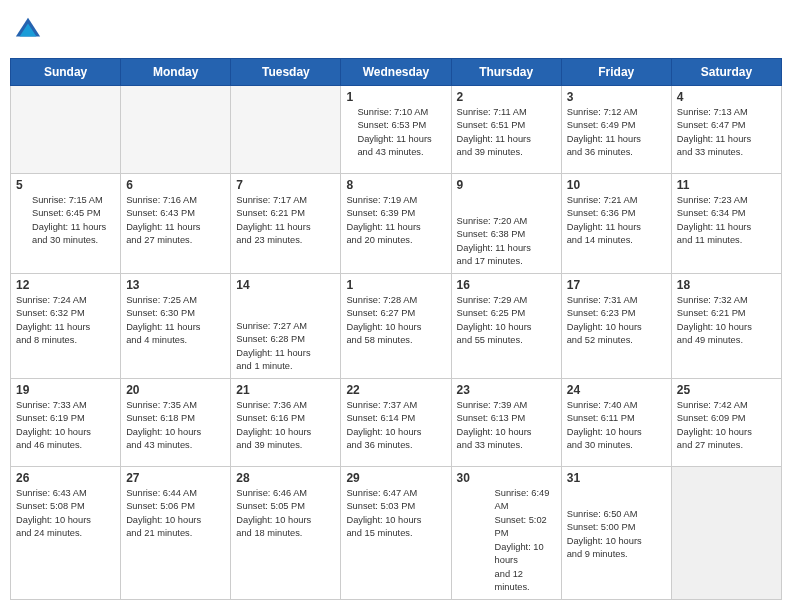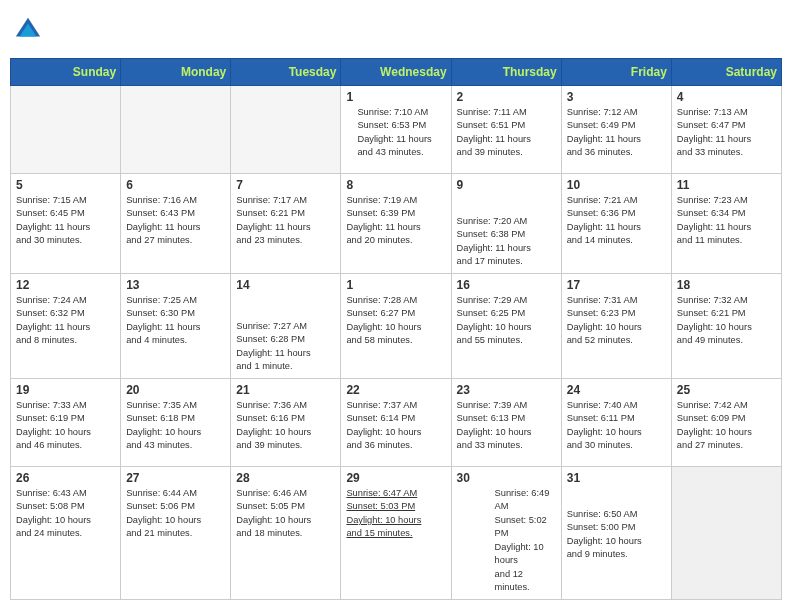"Sunday" th { color: #bef264 -> #ffffff; padding: 6px 4px -> 6px 20px; text-align: right -> center }
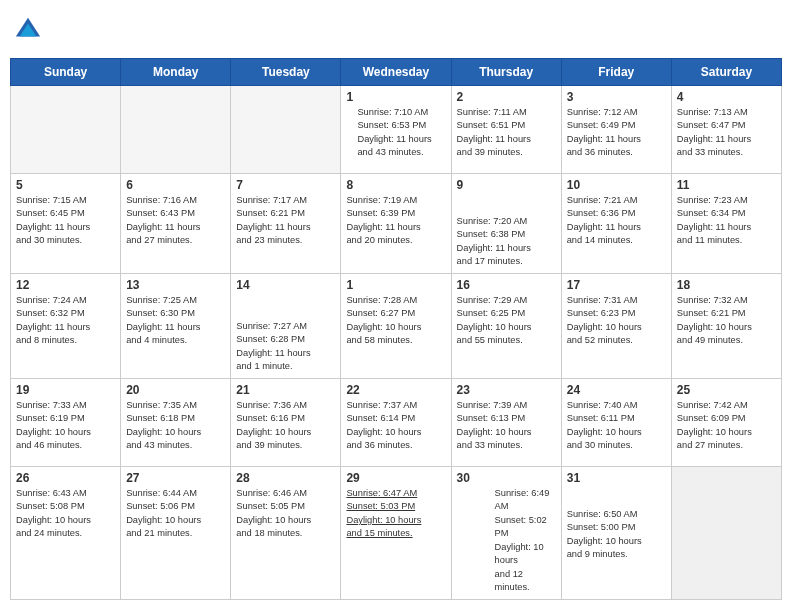"Sunrise: 7:15 AM" div.day-info { margin-left: none -> 16px }
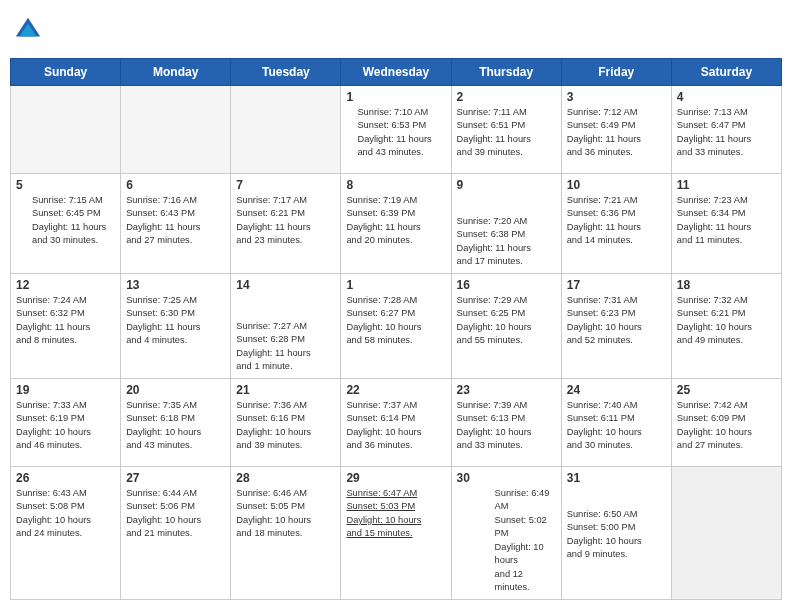"Sunrise: 6:47 AM" div.day-info { text-decoration: underline -> none }
